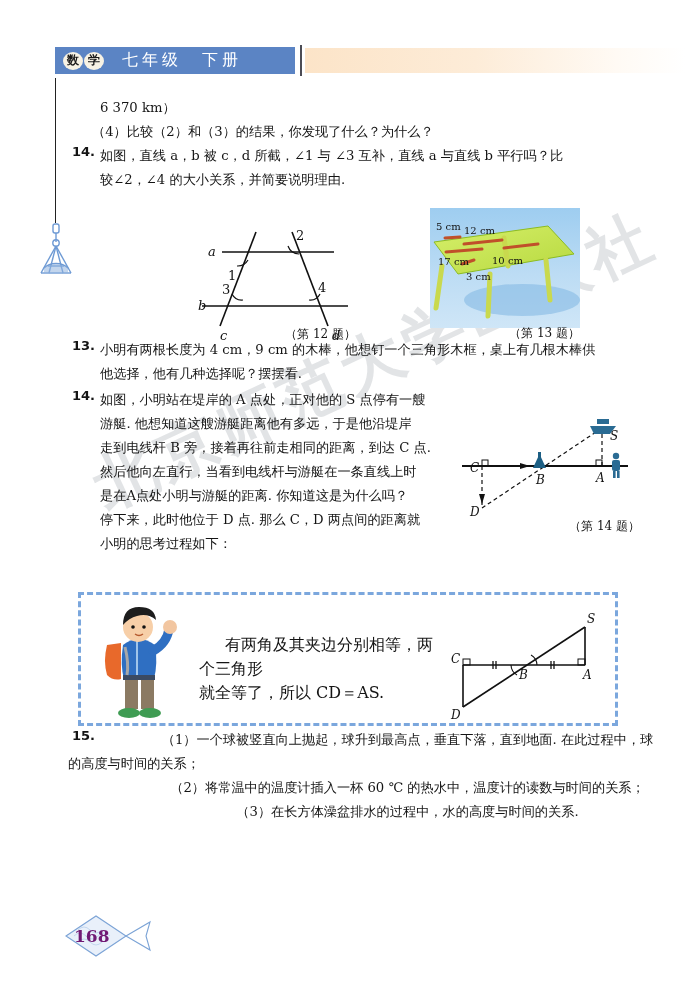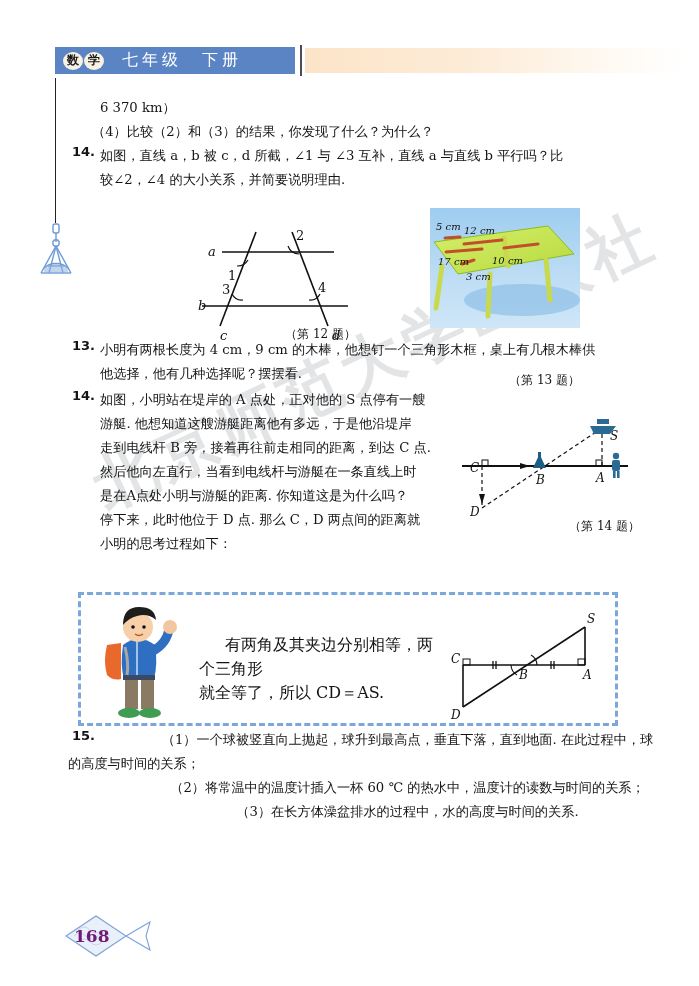"5 cm" #fig13 { font-style: italic -> none }
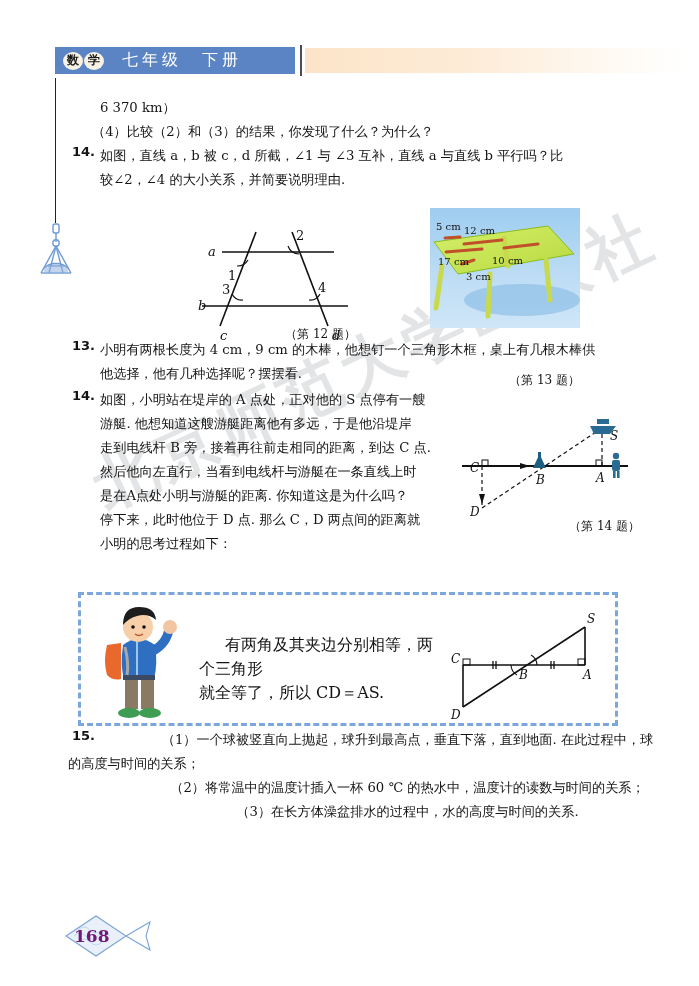"（第 13 题）" #fig13cap { margin-top: 47px -> none }
